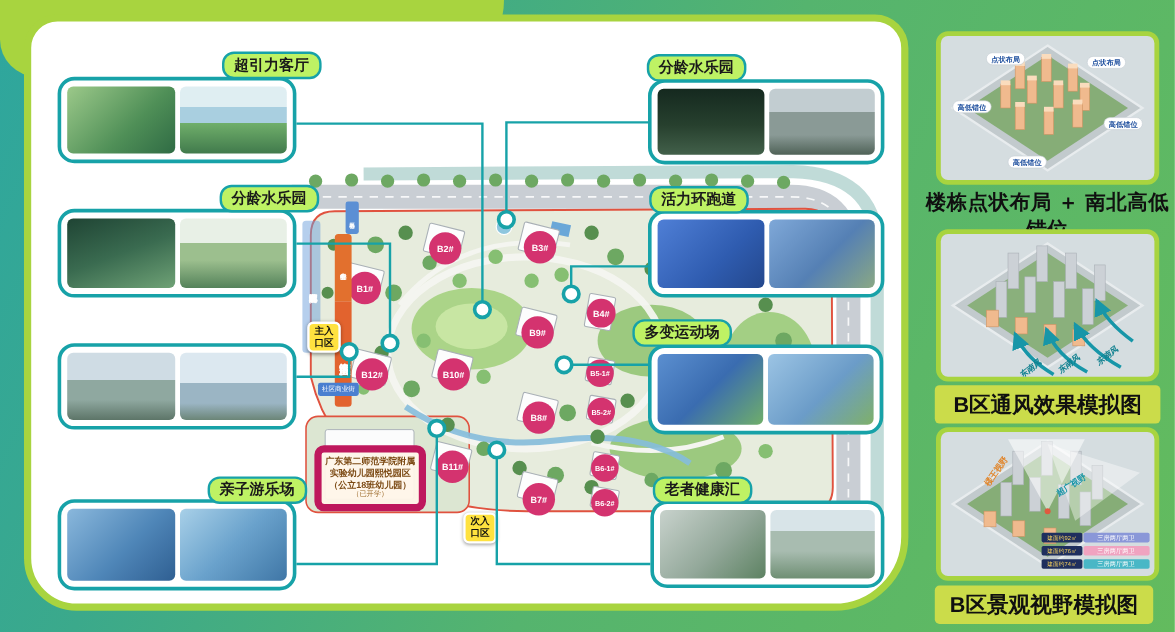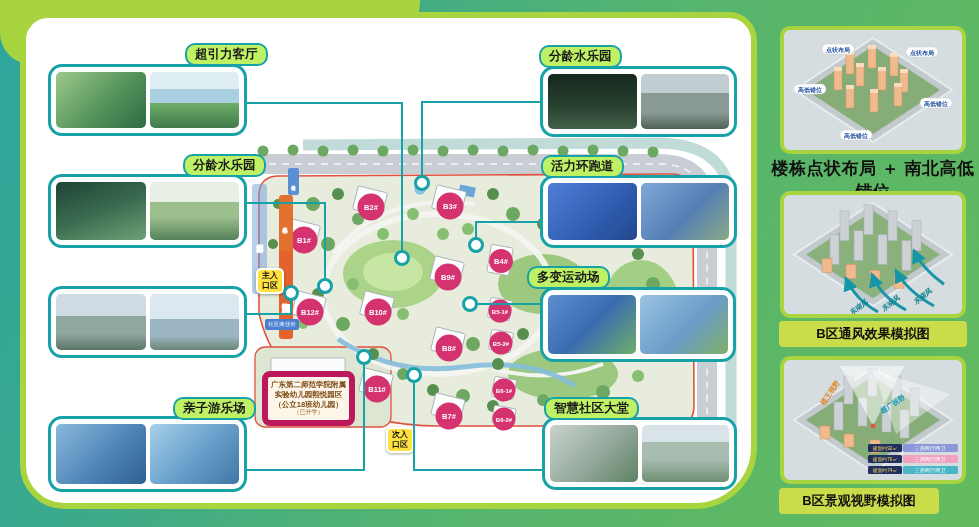"B区通风效果模拟图" .caption-banner { font-size: 13px -> 18px }
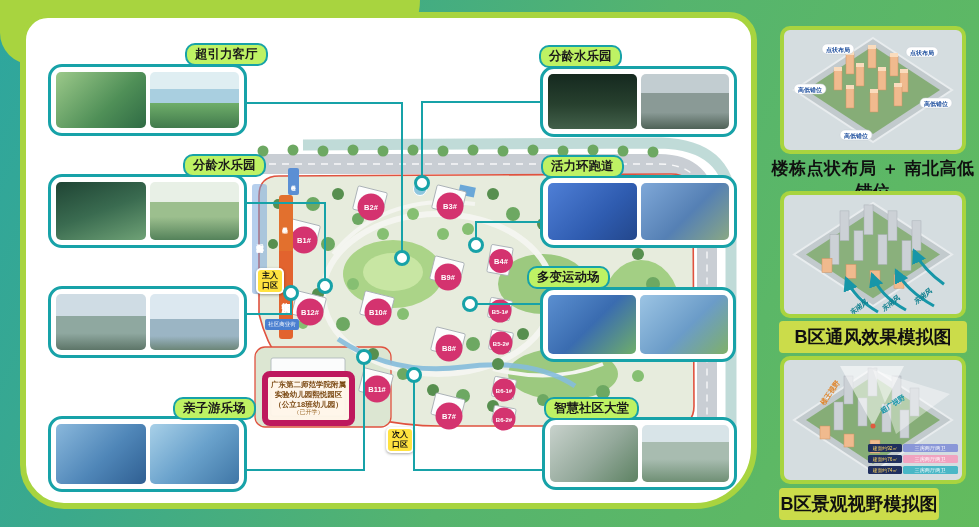"智慧社区大堂" div.pill { text: 智慧社区大堂 -> 老者健康汇 }
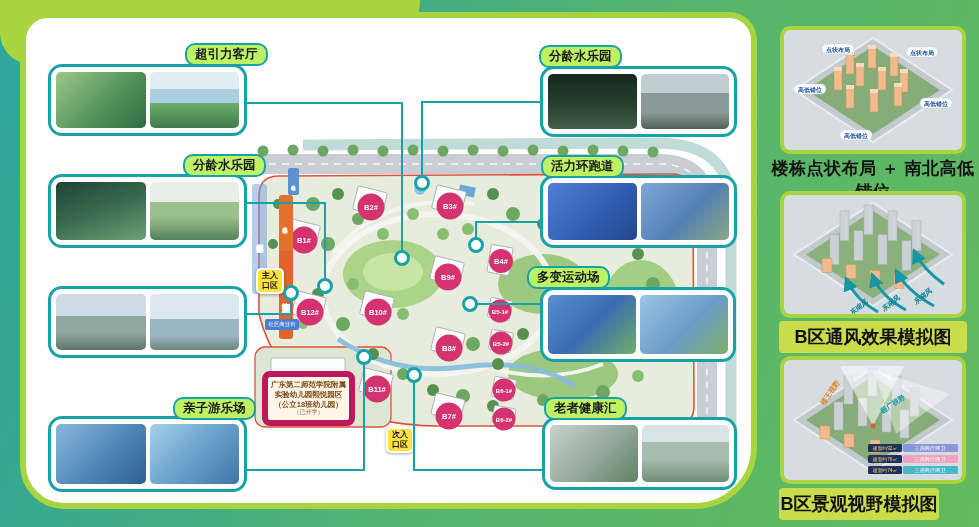"B区景观视野模拟图" .cb3 { width: 160px -> 182px }
